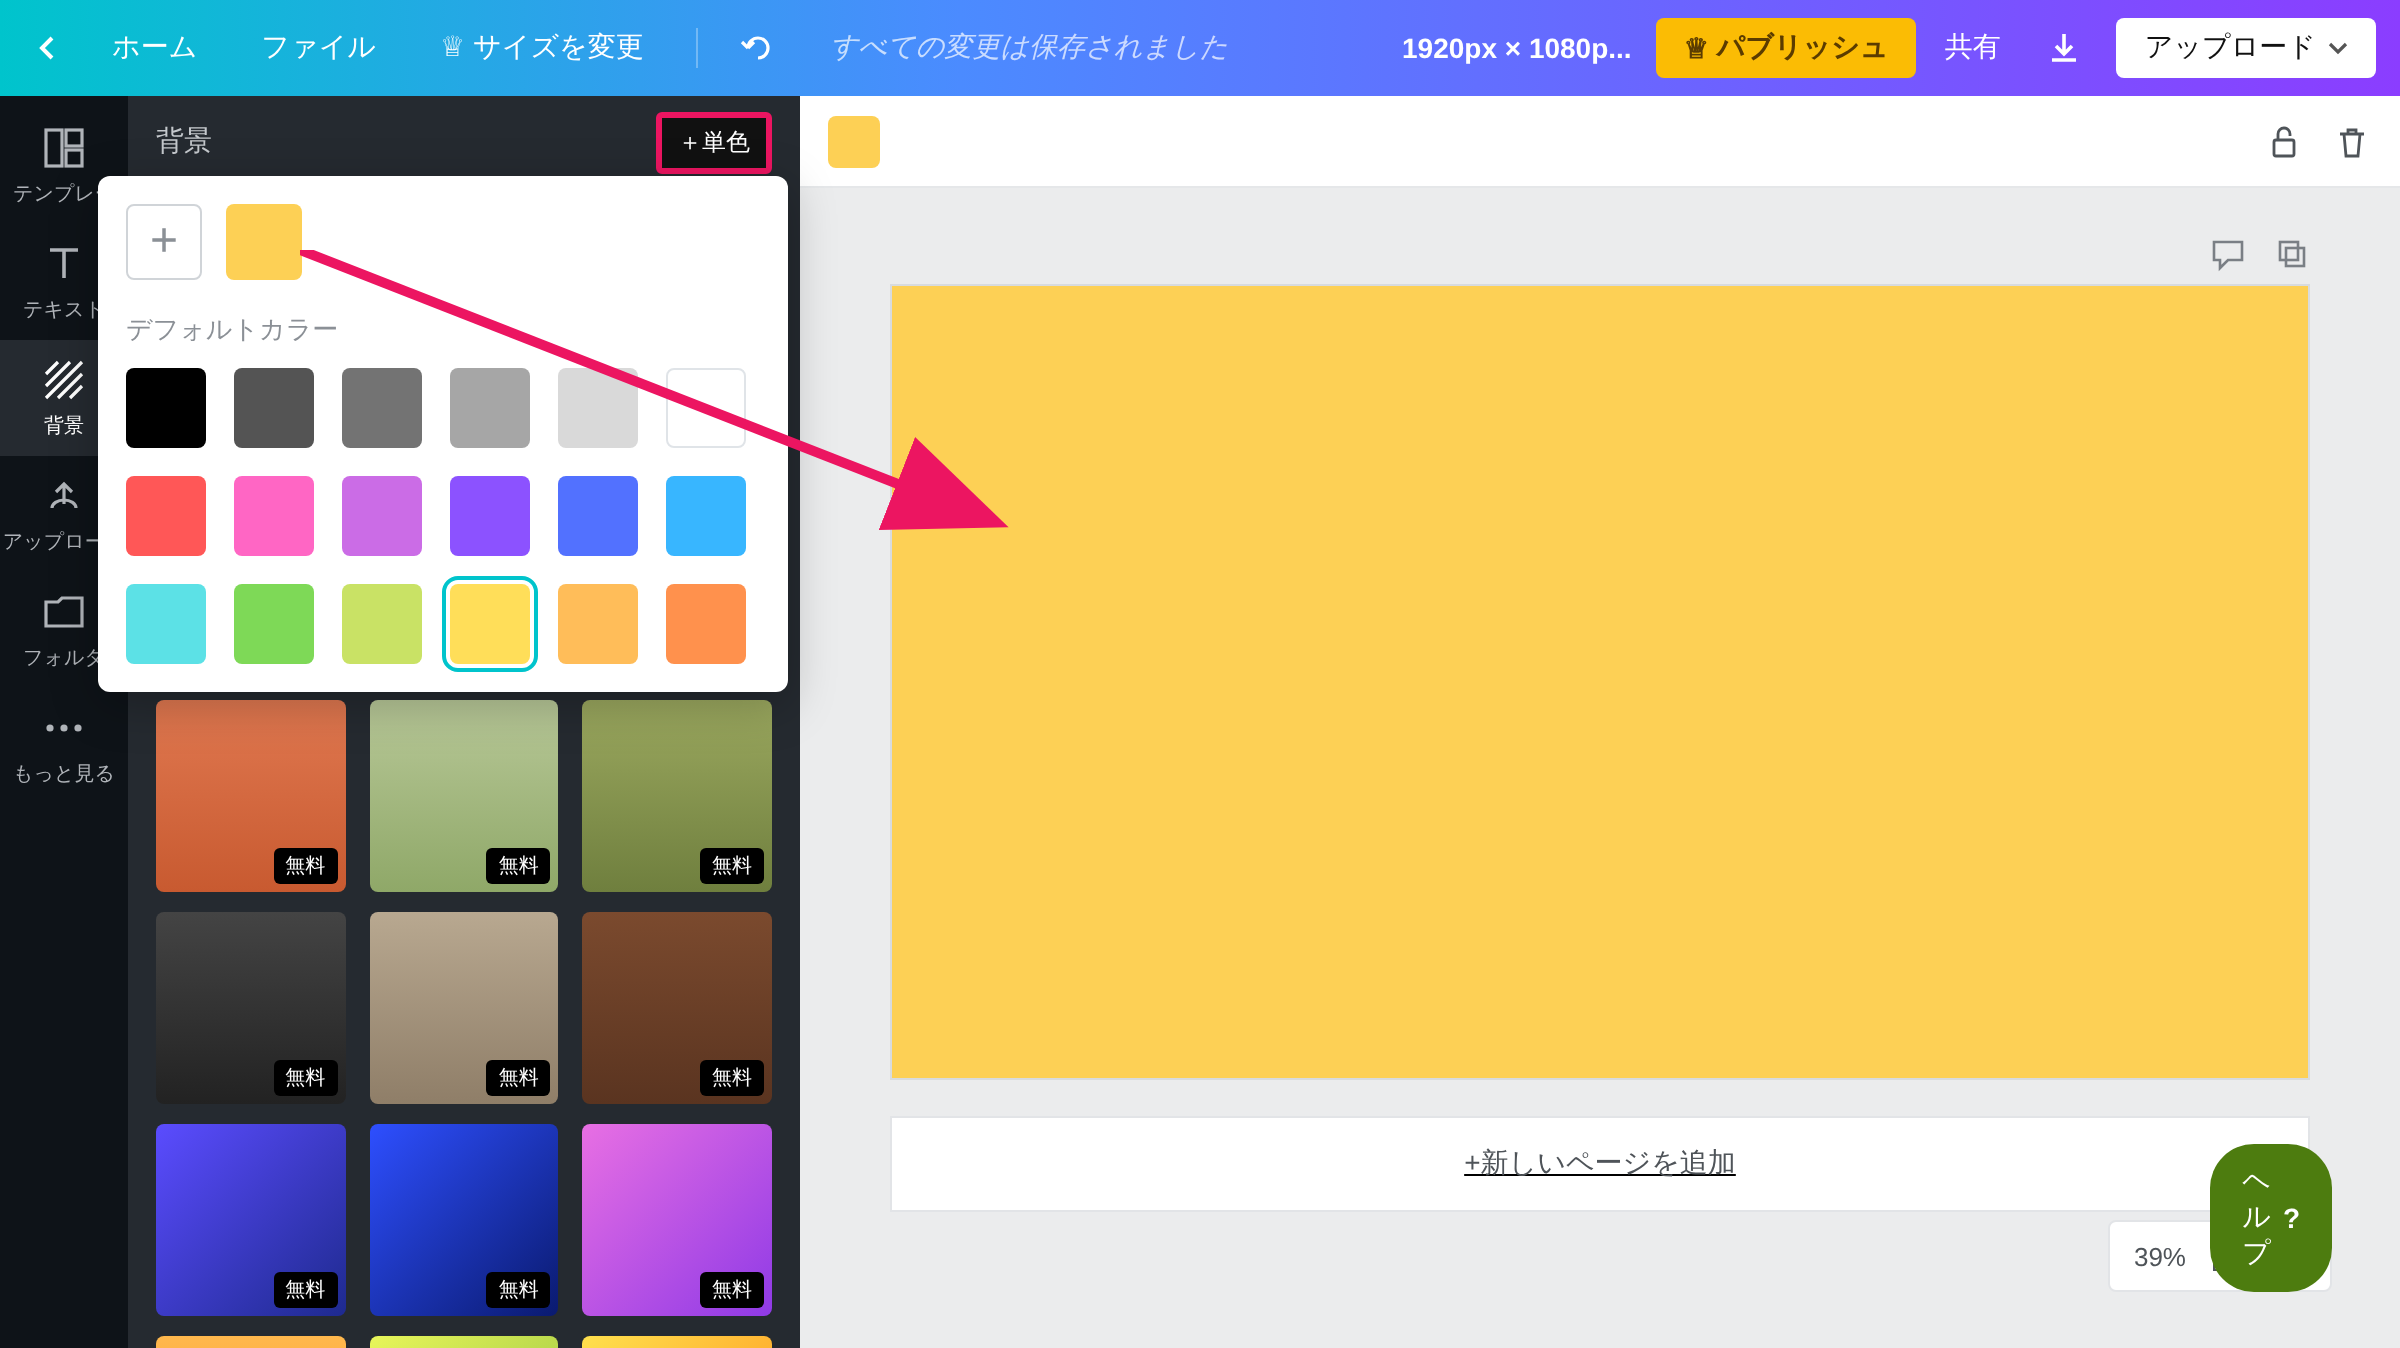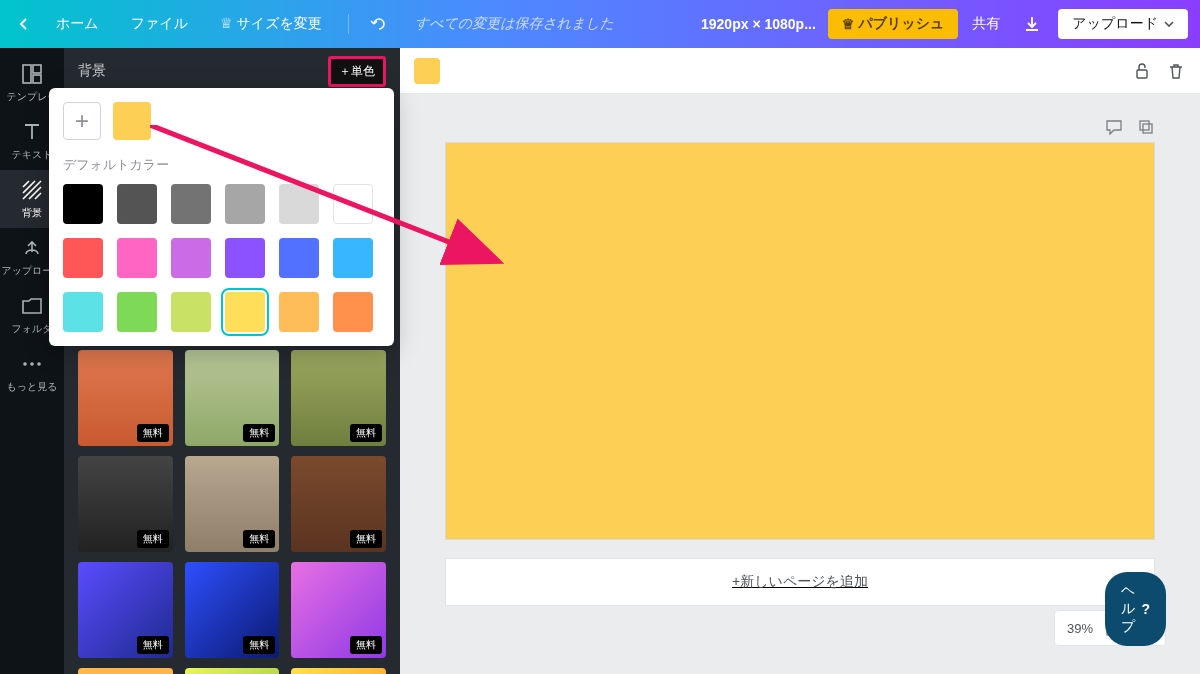"ヘルプ" .help-btn { background: #0c4a6e -> #4d7c0f }
